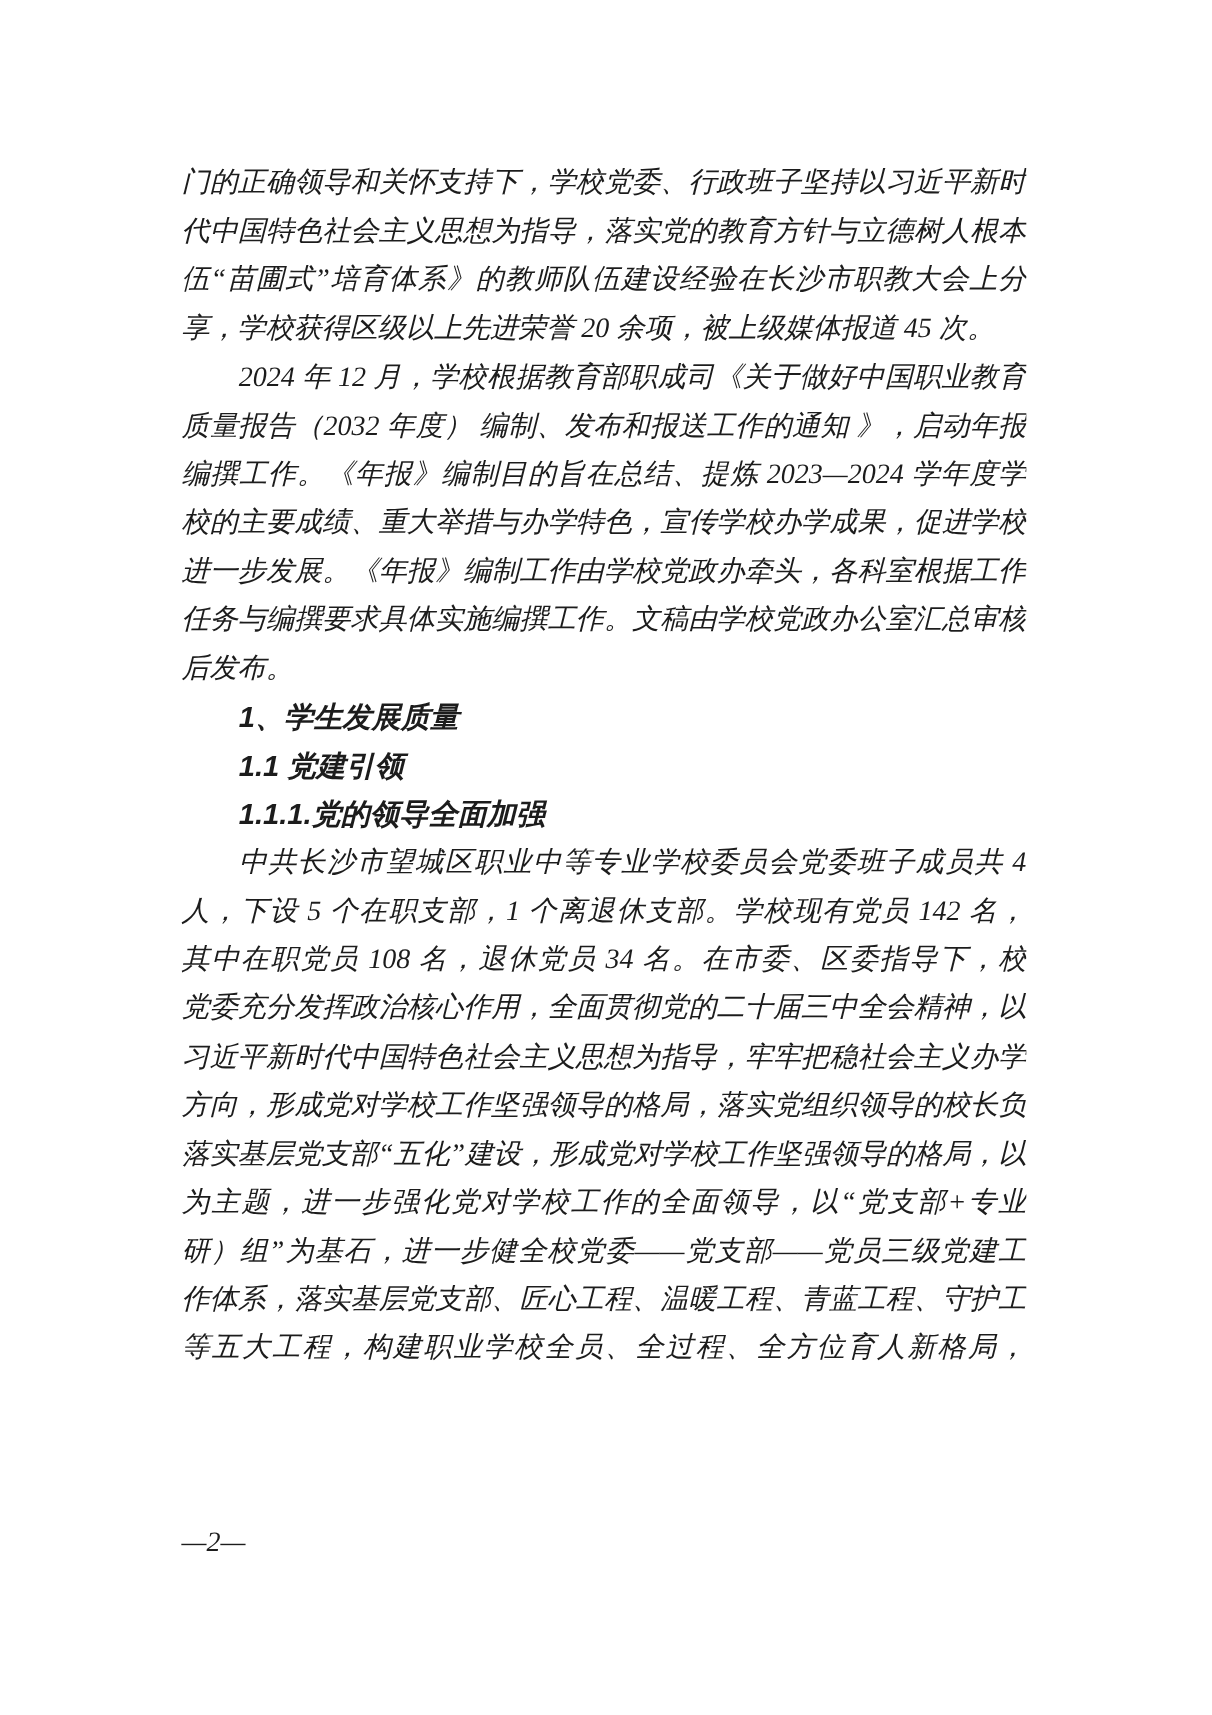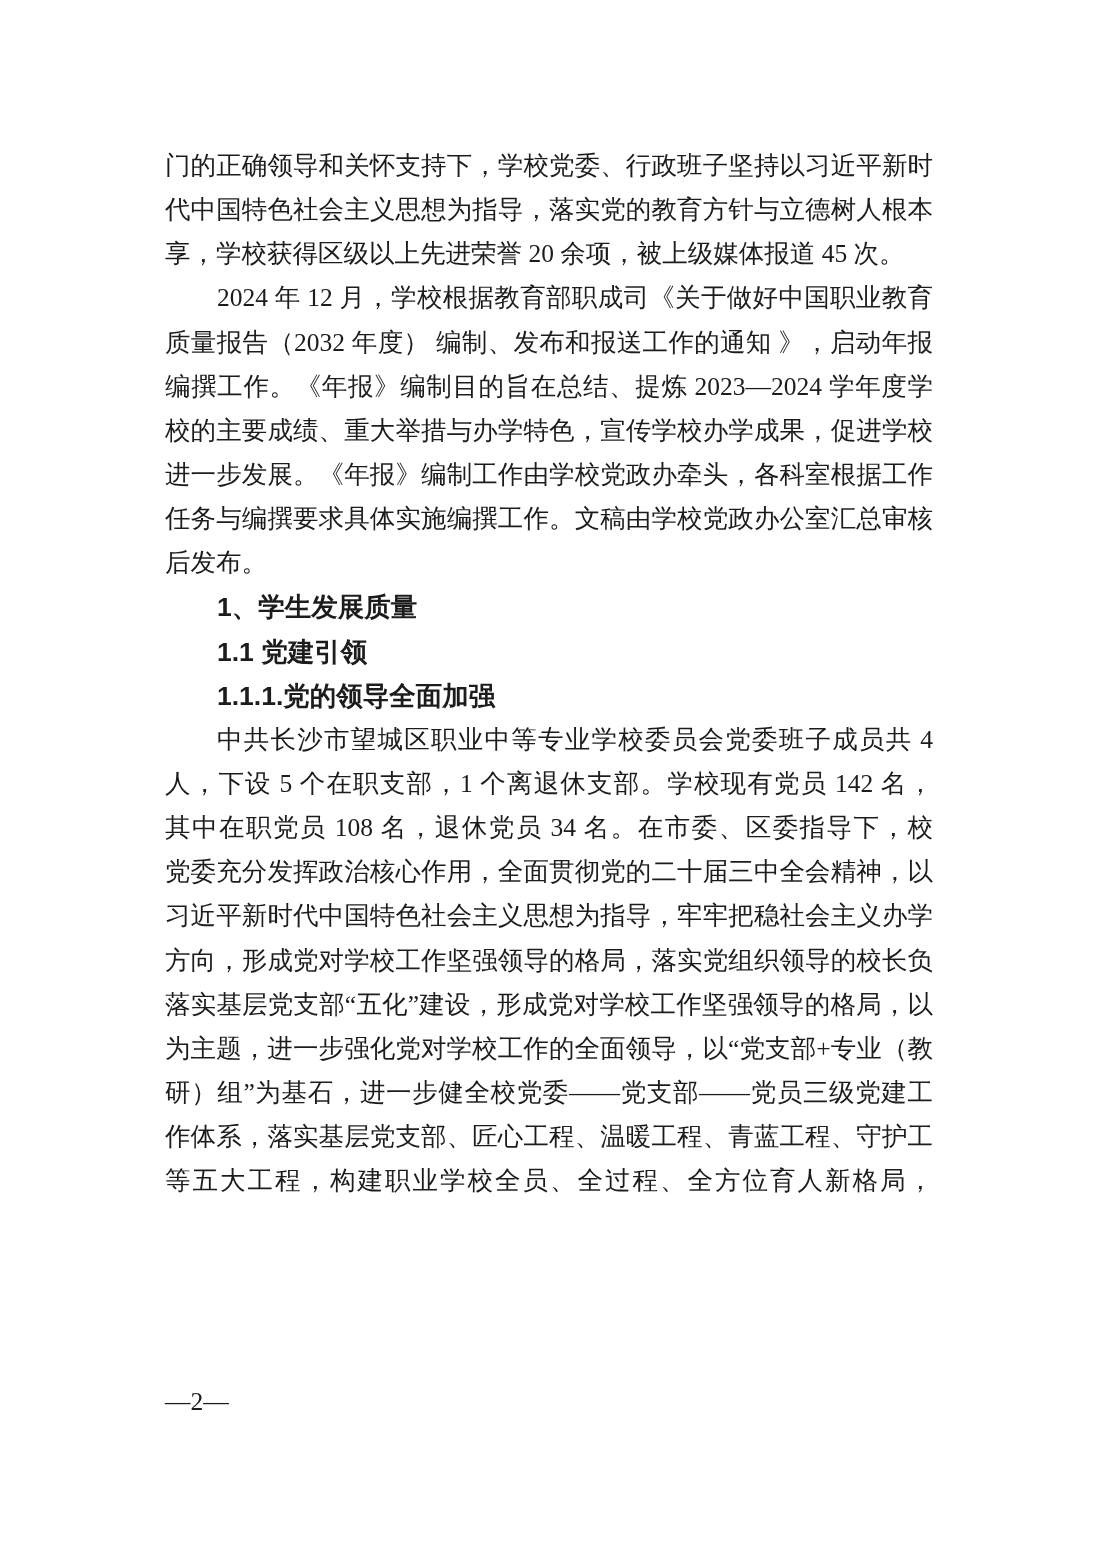"门的正确领导和关怀支持下，学校党委、行政班子坚持以习近平新时" .page { font-style: none -> italic }
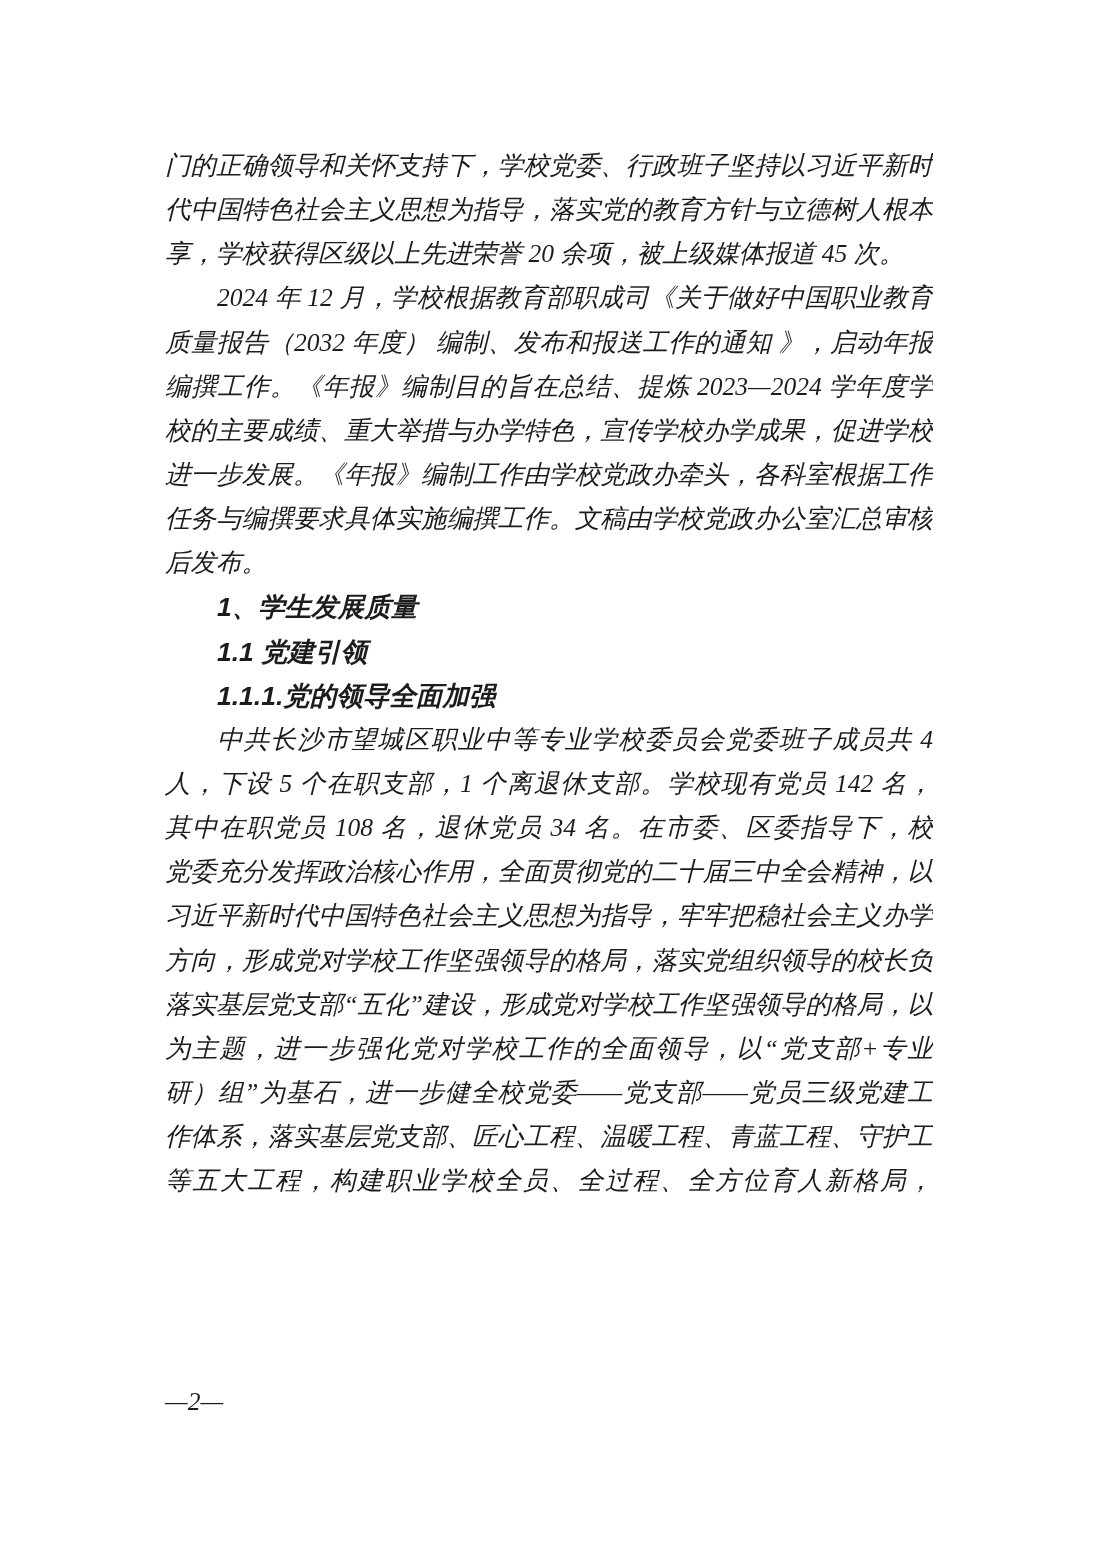"伍“苗圃式”培育体系》的教师队伍建设经验在长沙市职教大会上分" div.line { html: none -> <div>伍“苗圃式”培育体系》的教师队伍建设经验在长沙市职教大会上分</div> }
